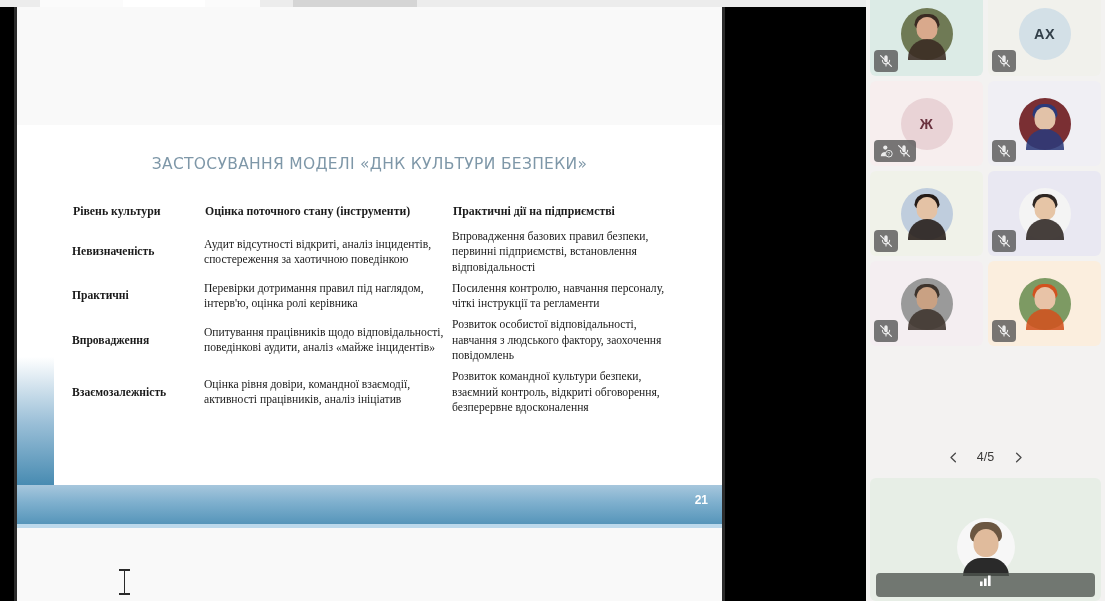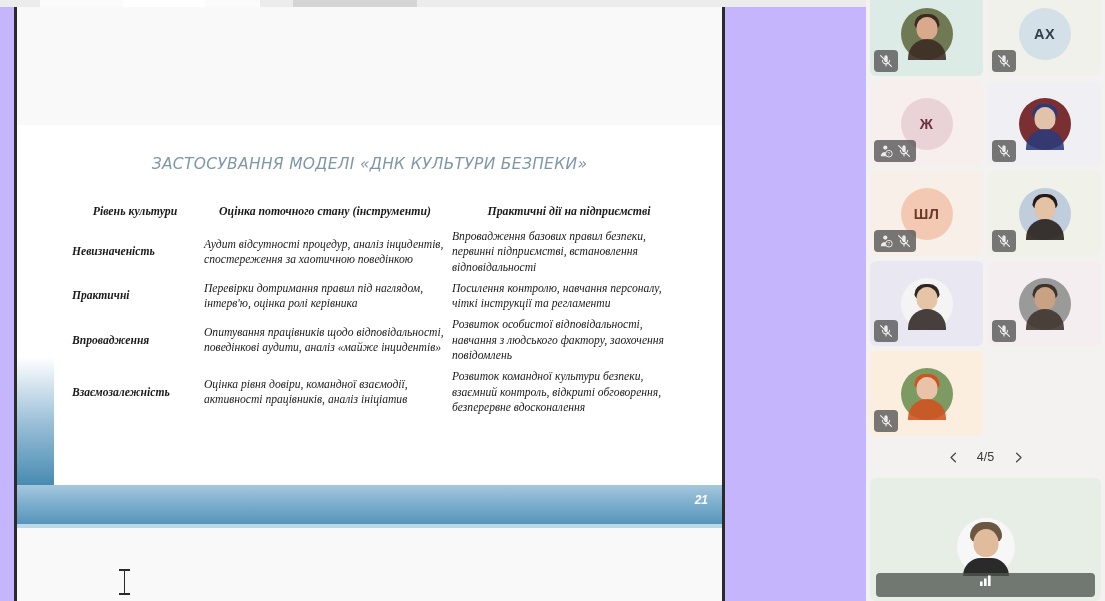"ЗАСТОСУВАННЯ МОДЕЛІ «ДНК КУЛЬТУРИ" #share-area { background: #c4b5fd -> #000000; font-style: italic -> none }
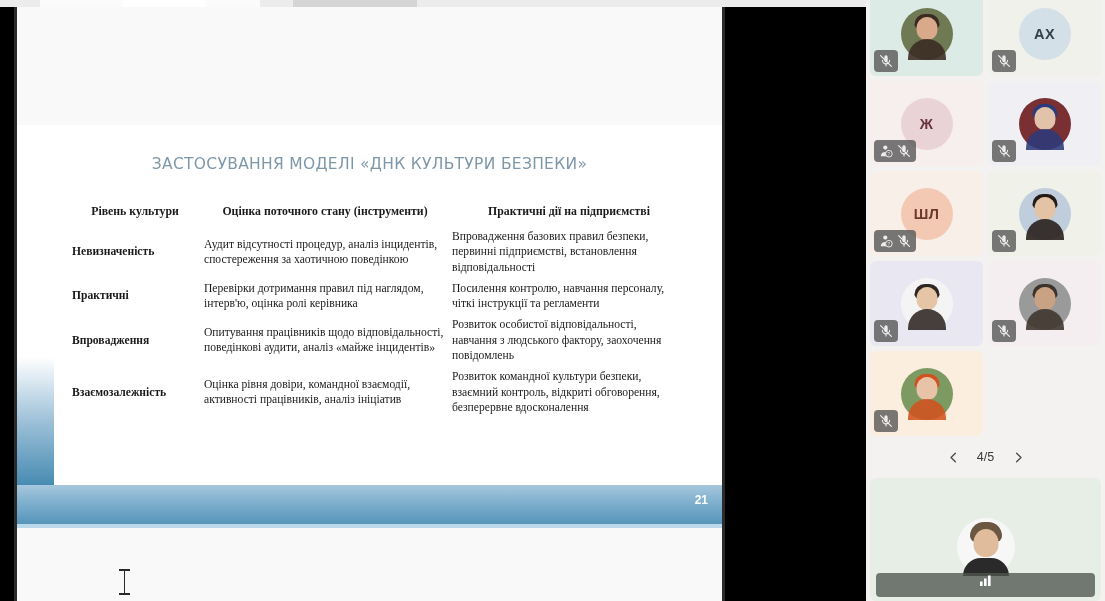"Рівень культури" #dna-table th { text-align: center -> left }
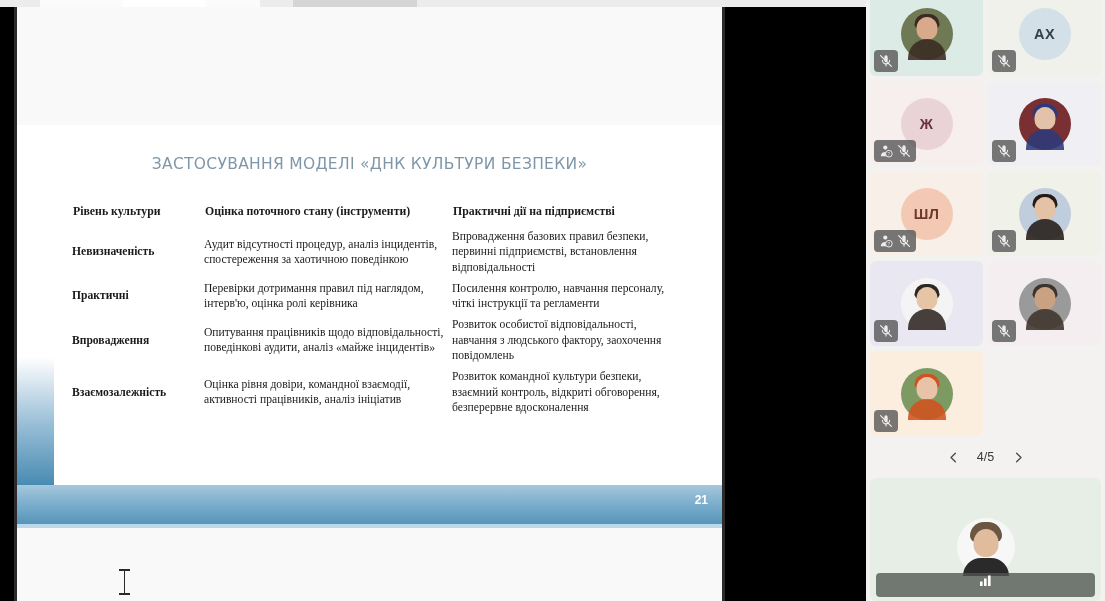"ШЛ" div.tile { html: <div> <div>ШЛ</div> <div> <span><svg> <circle></circle> <path></path> <circle></circle> <text>?</text> </svg></span> <span><svg> <path></path> <path></path> <path></path> <path></path> </svg></span> </div> </div> -> none }
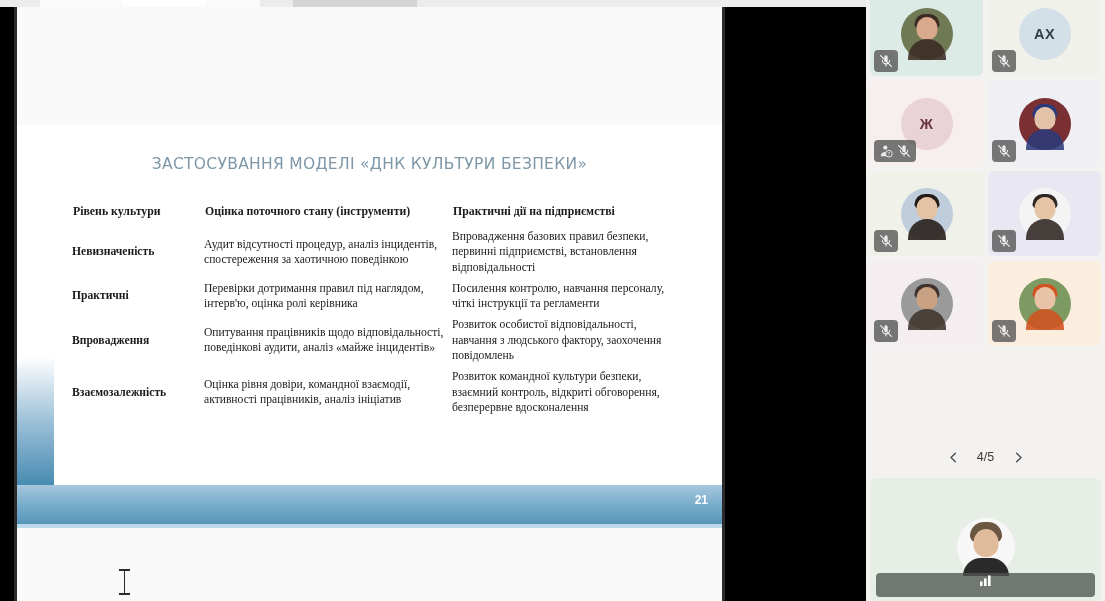"Аудит відсутності процедур, аналіз" td { text: процедур -> відкриті }
